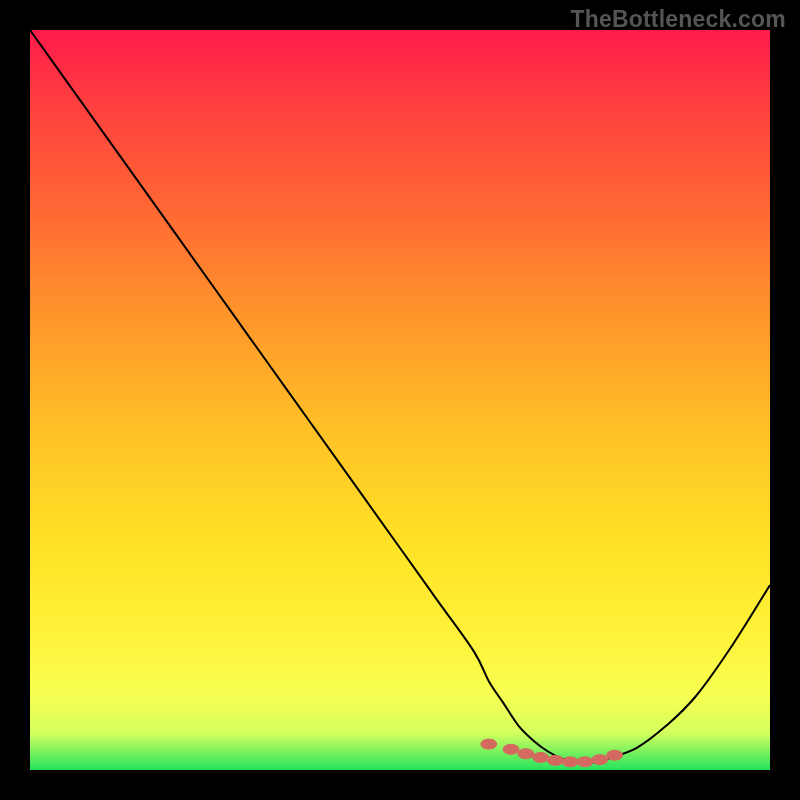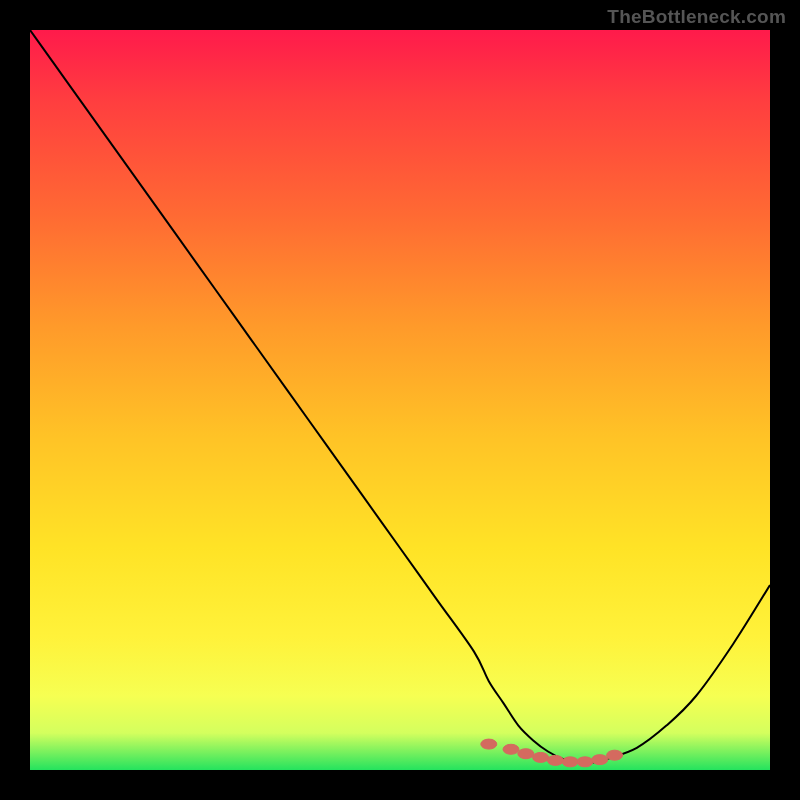"TheBottleneck.com" .watermark { font-size: 19px -> 23px }
